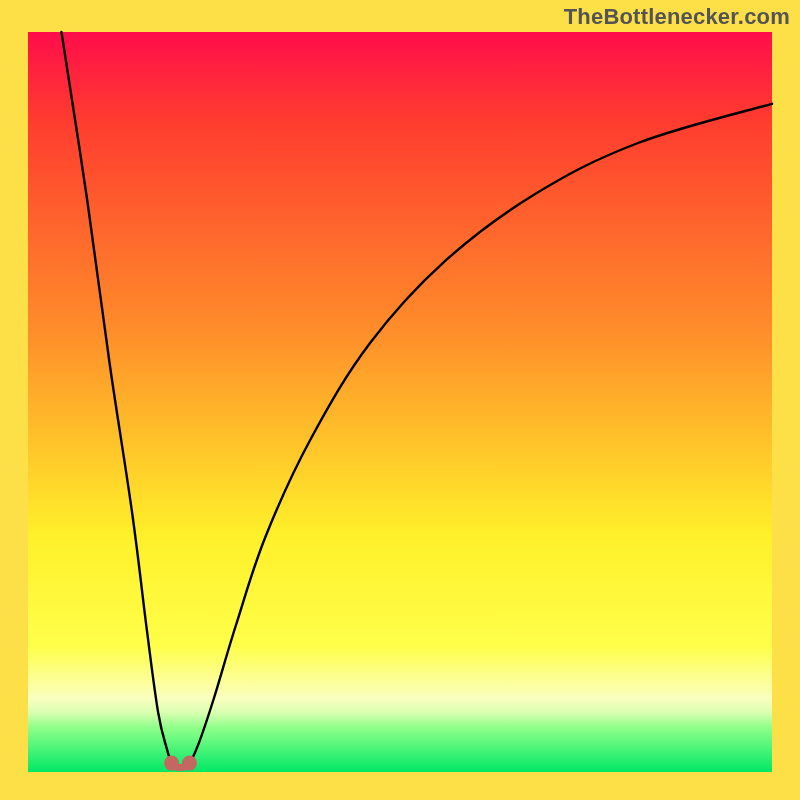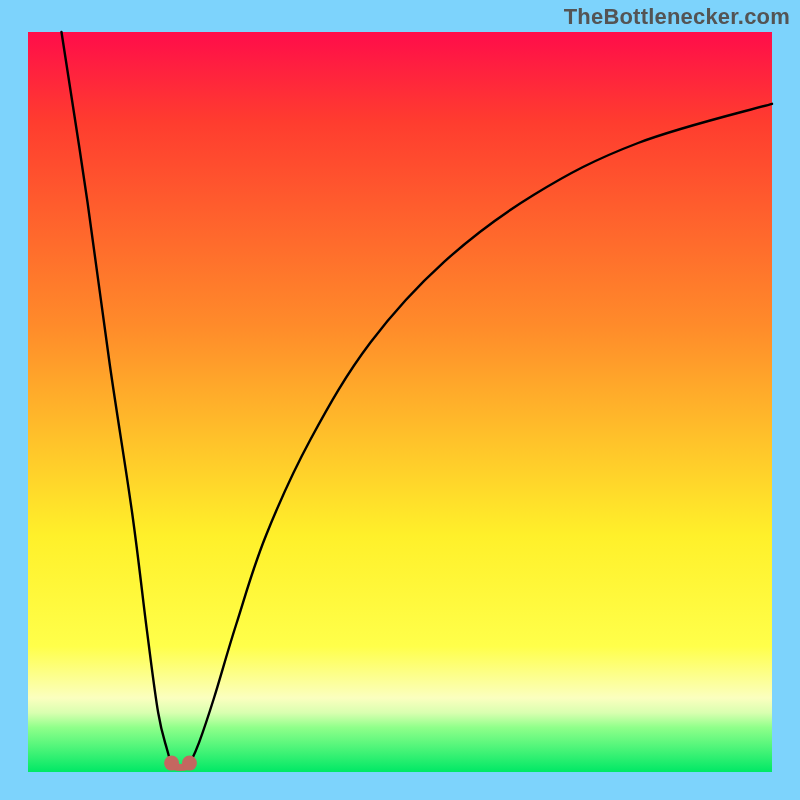"TheBottlenecker.com" .frame { background: #7dd3fc -> #fde047 }
